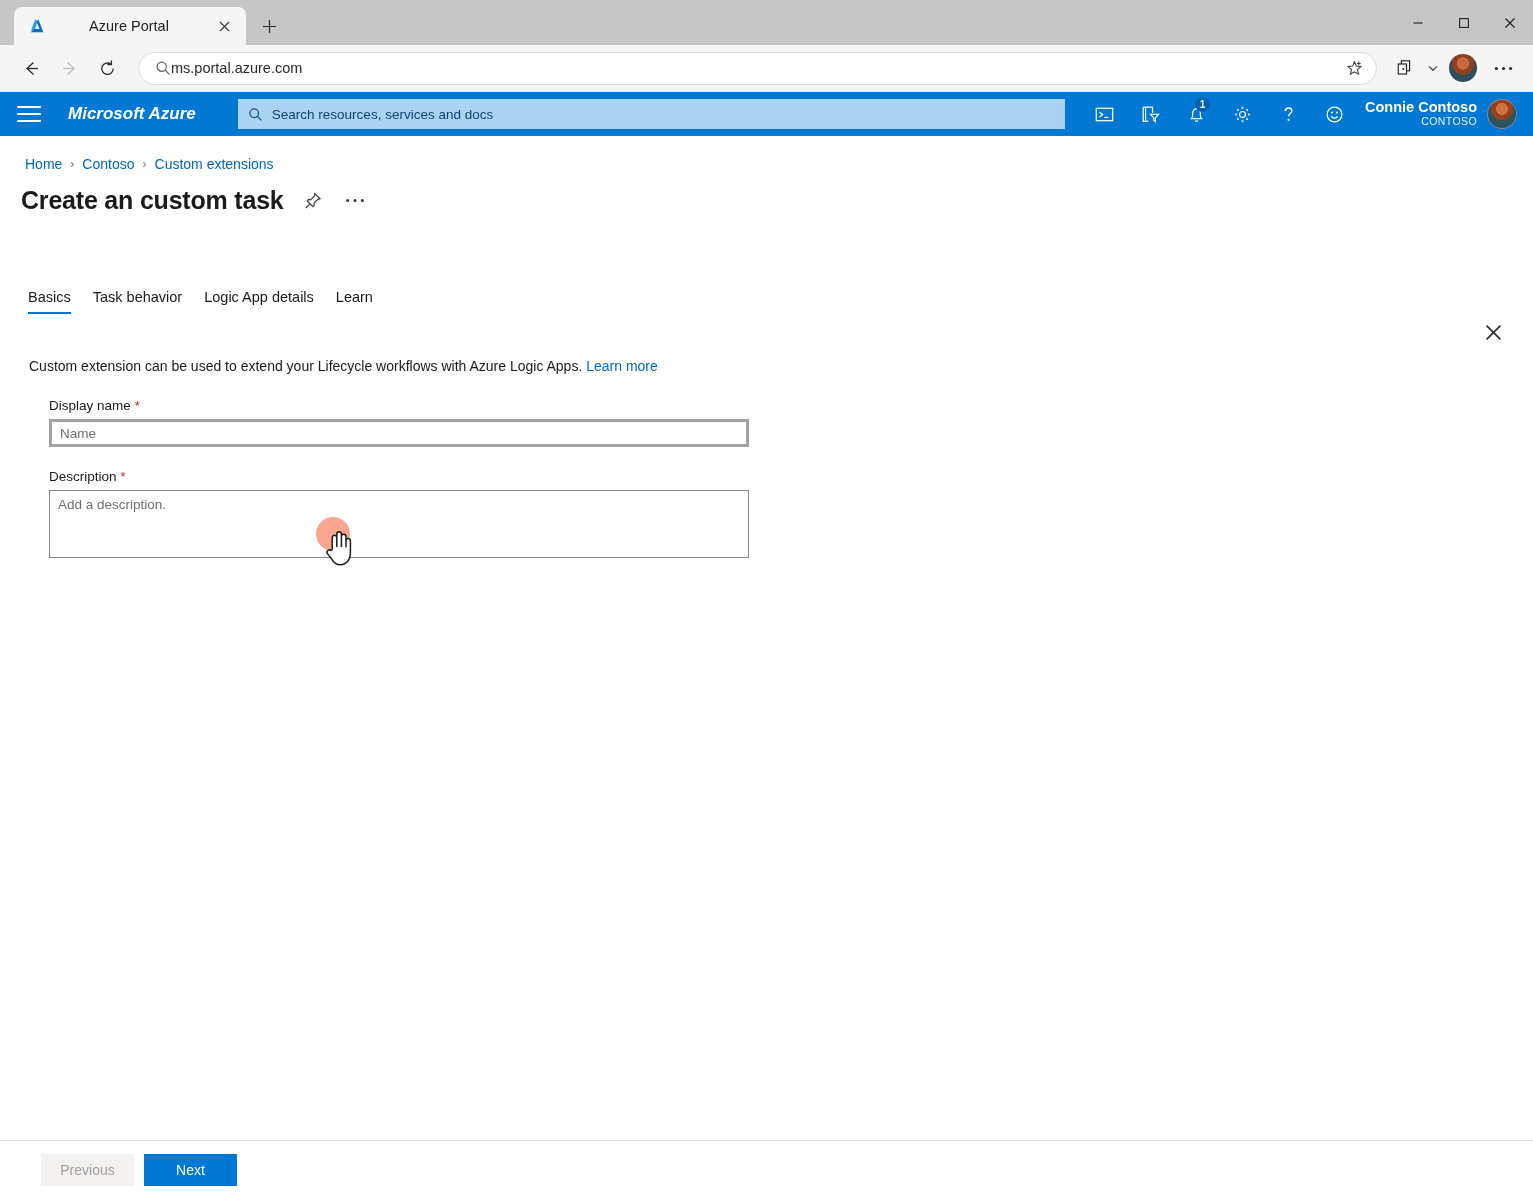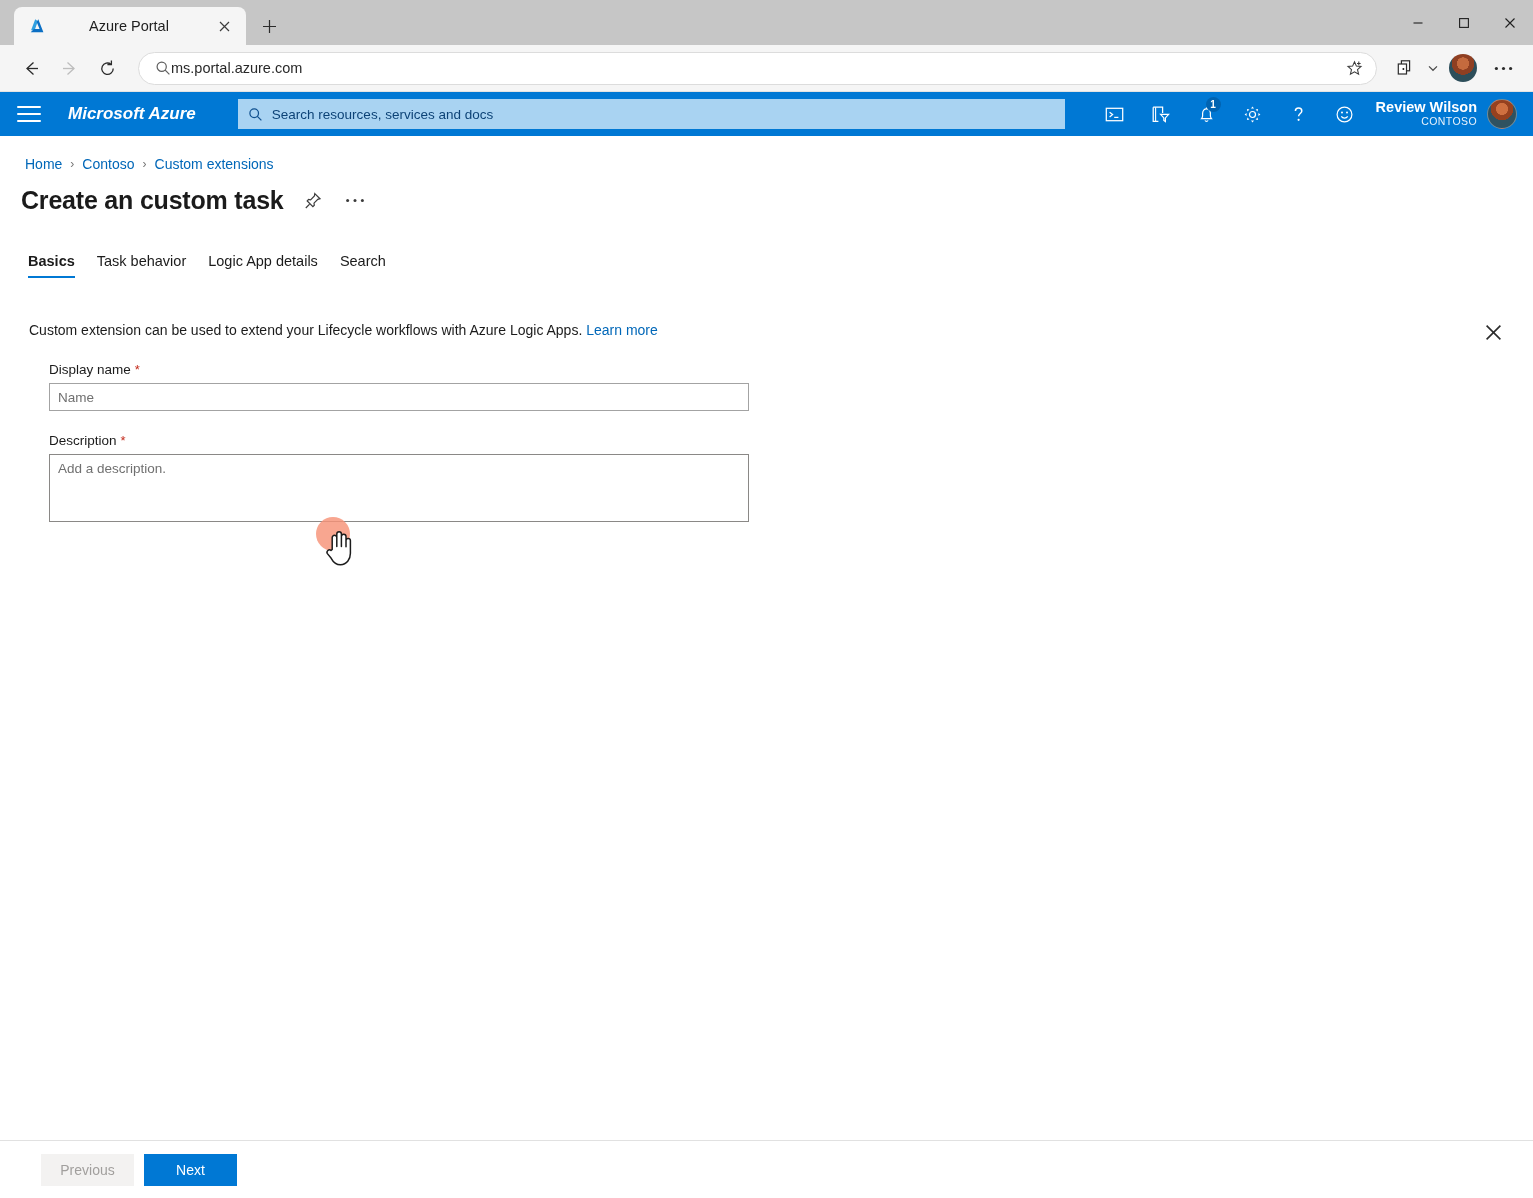"Review Wilson" div.user-name { text: Review Wilson -> Connie Contoso }
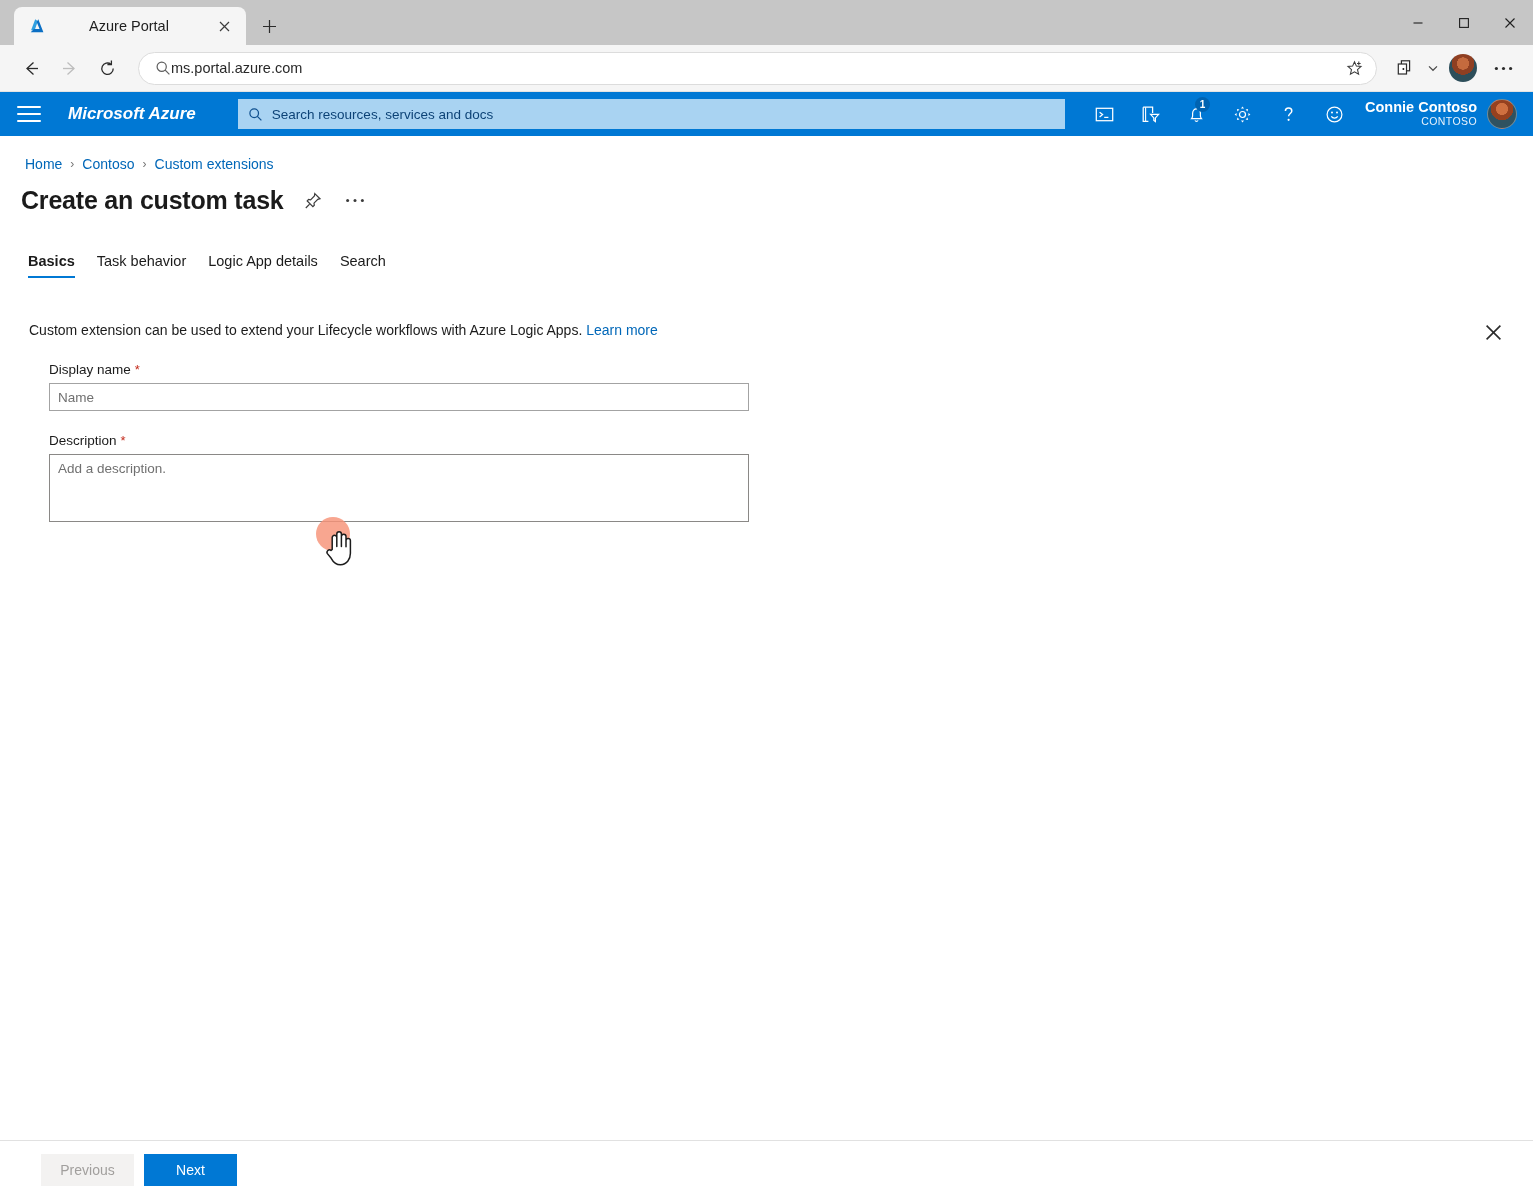"Basics" .tab-item.active { font-weight: 700 -> 400; margin-top: none -> 36px }
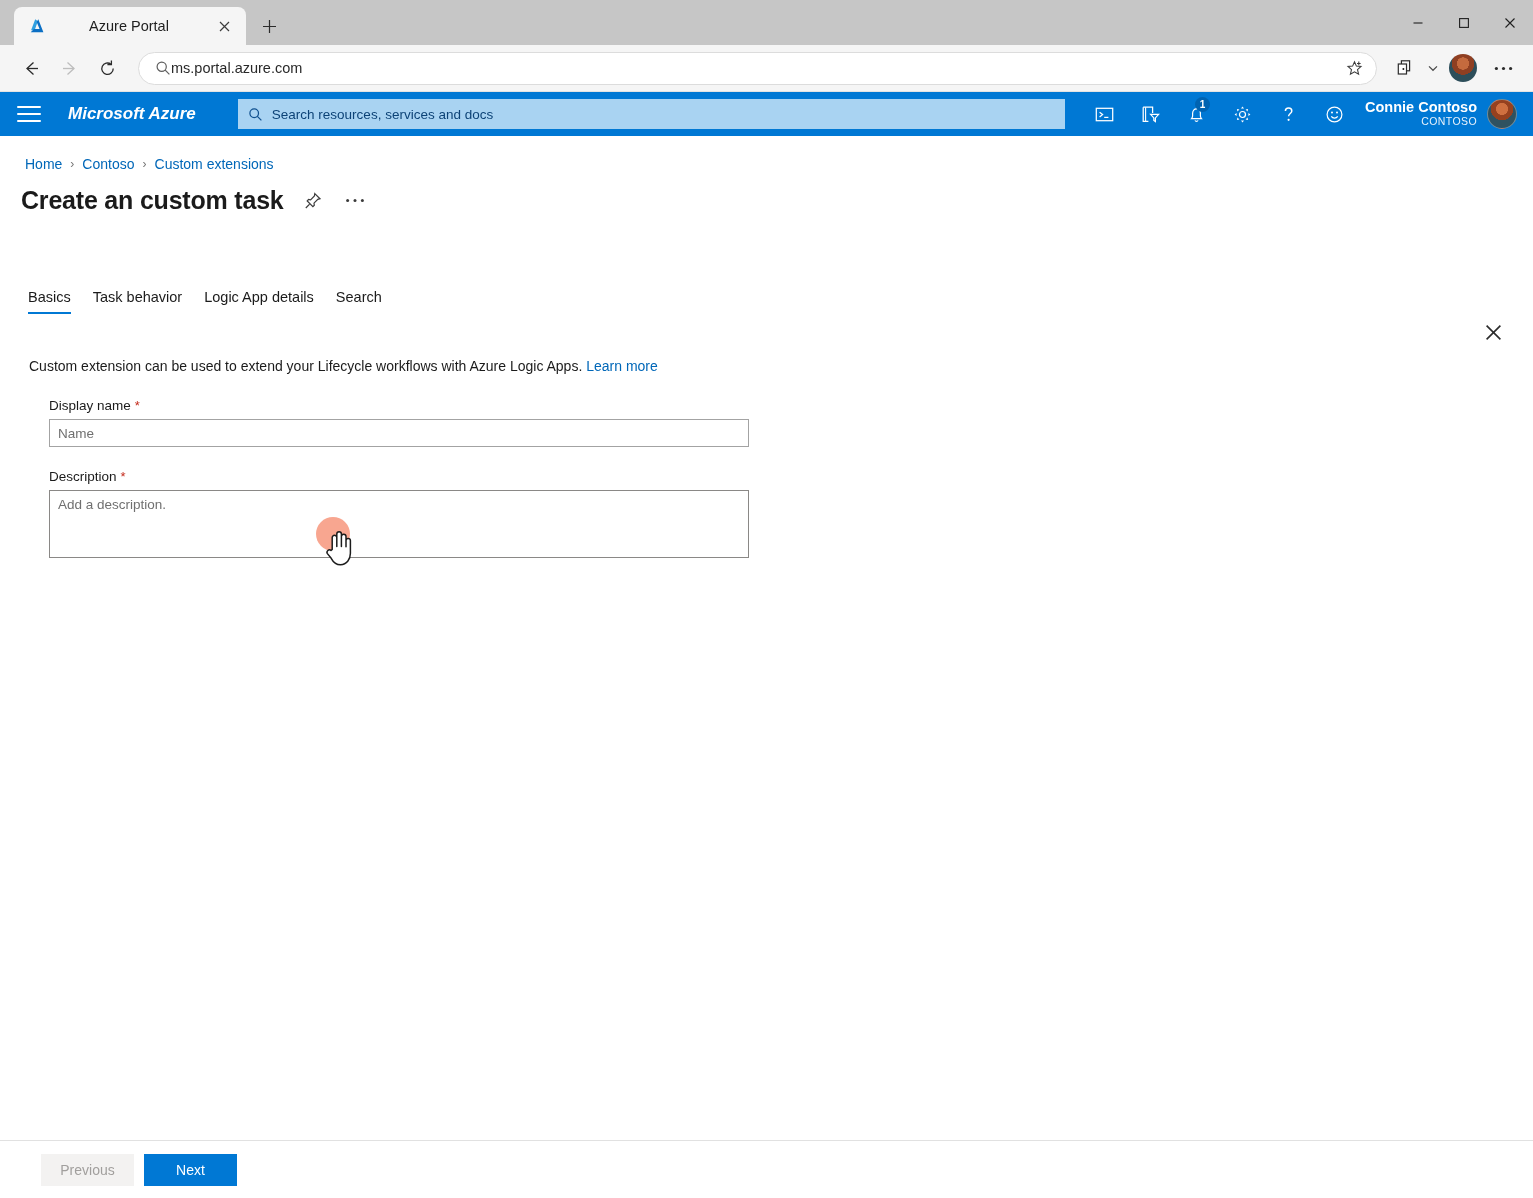"Search" div.tab-item { text: Search -> Learn }
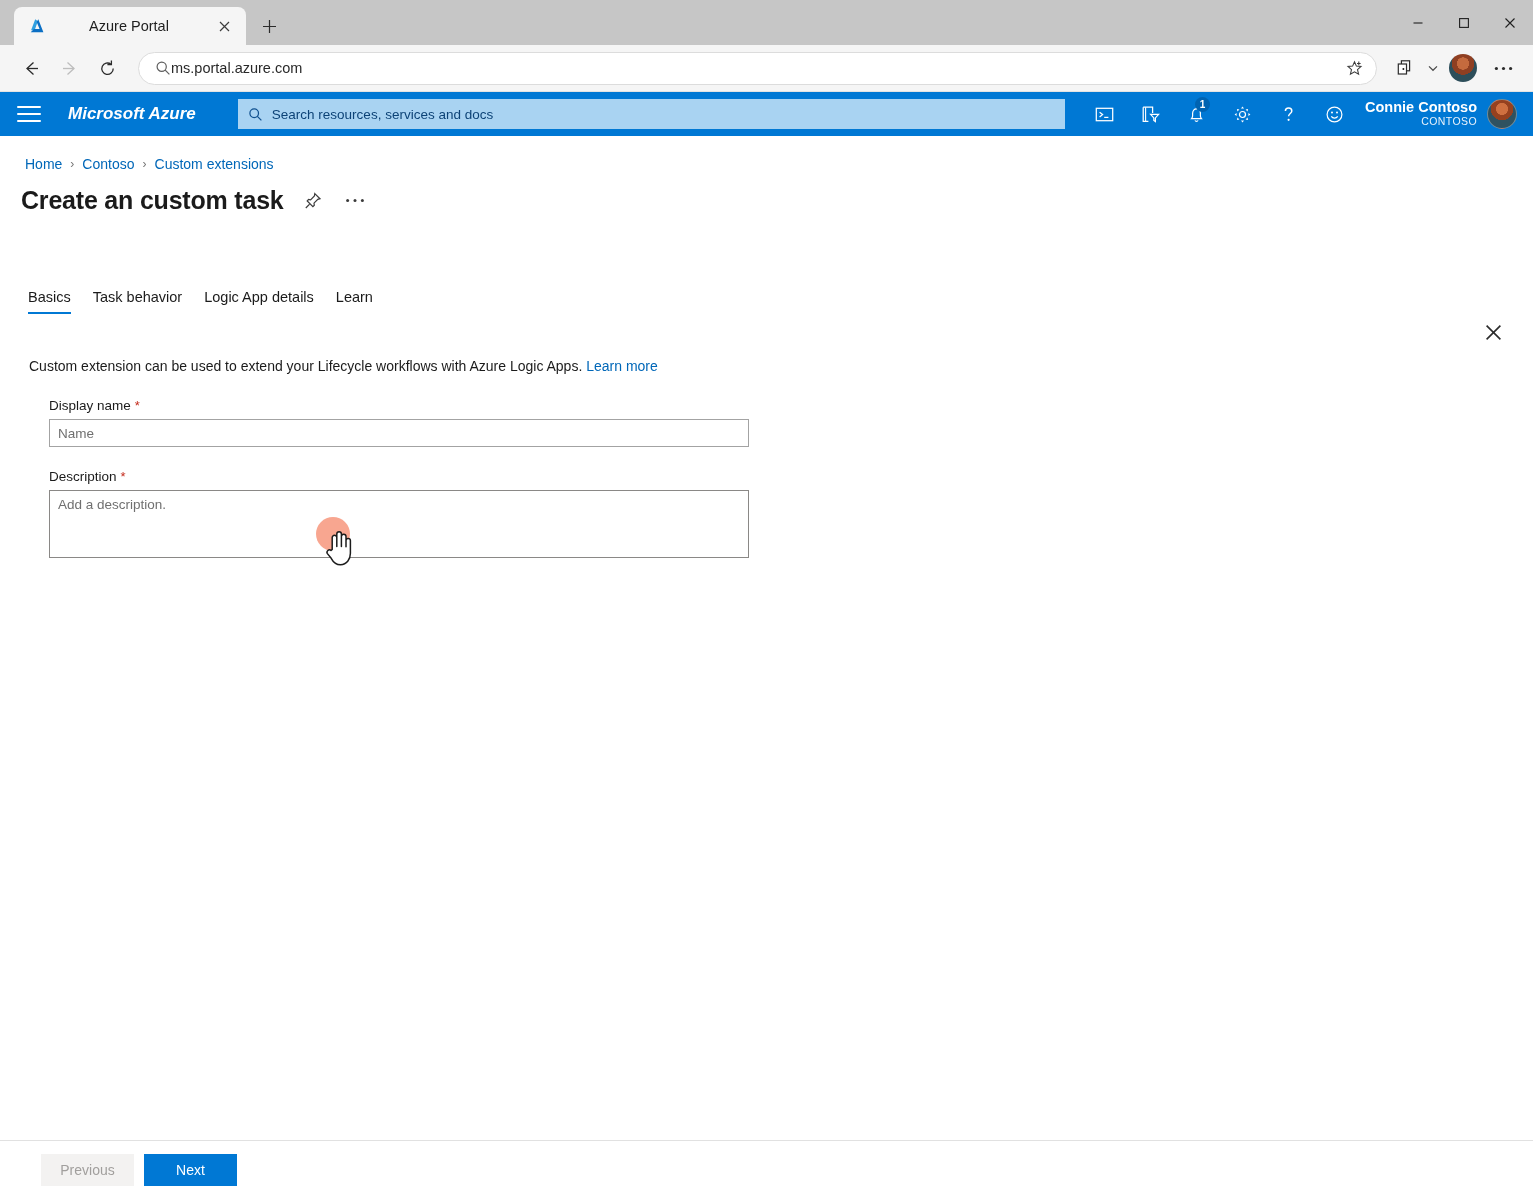"Name" .text-input { border: 1px solid #a3a3a3 -> 3px solid #a3a3a3 }
